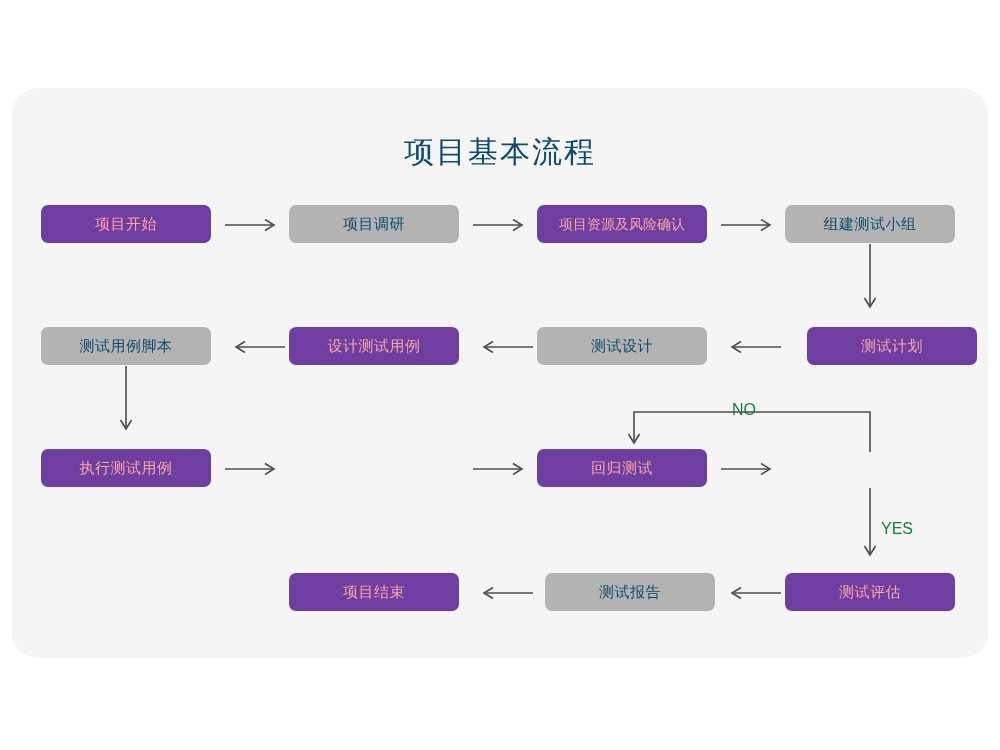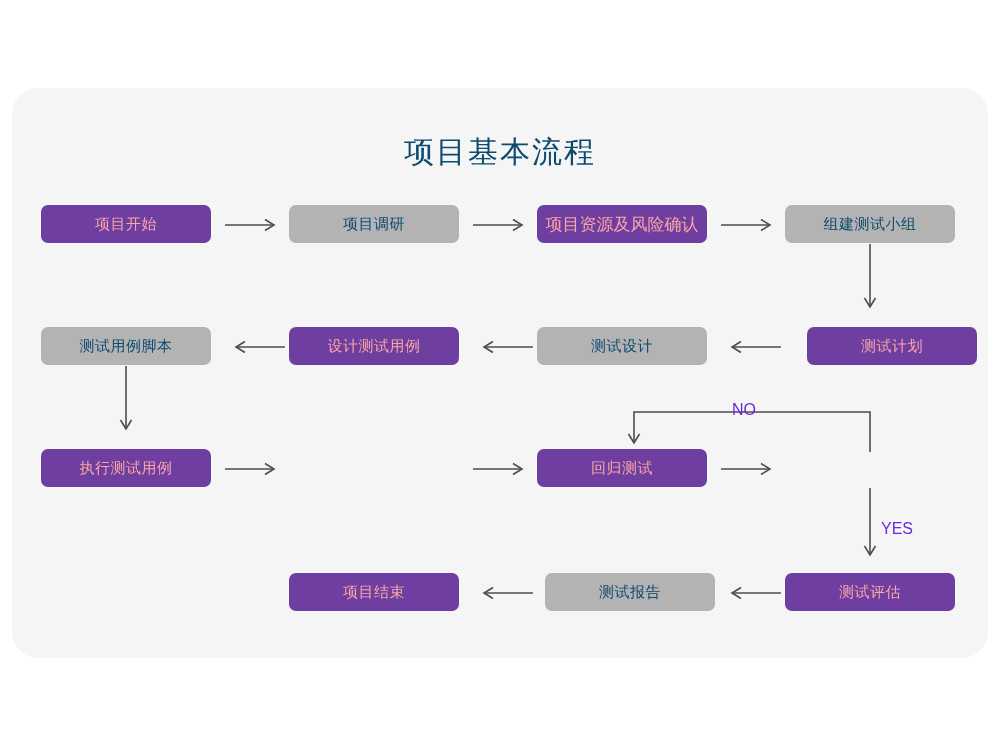"项目资源及风险确认" .node.small-text { font-size: 17px -> 14px }
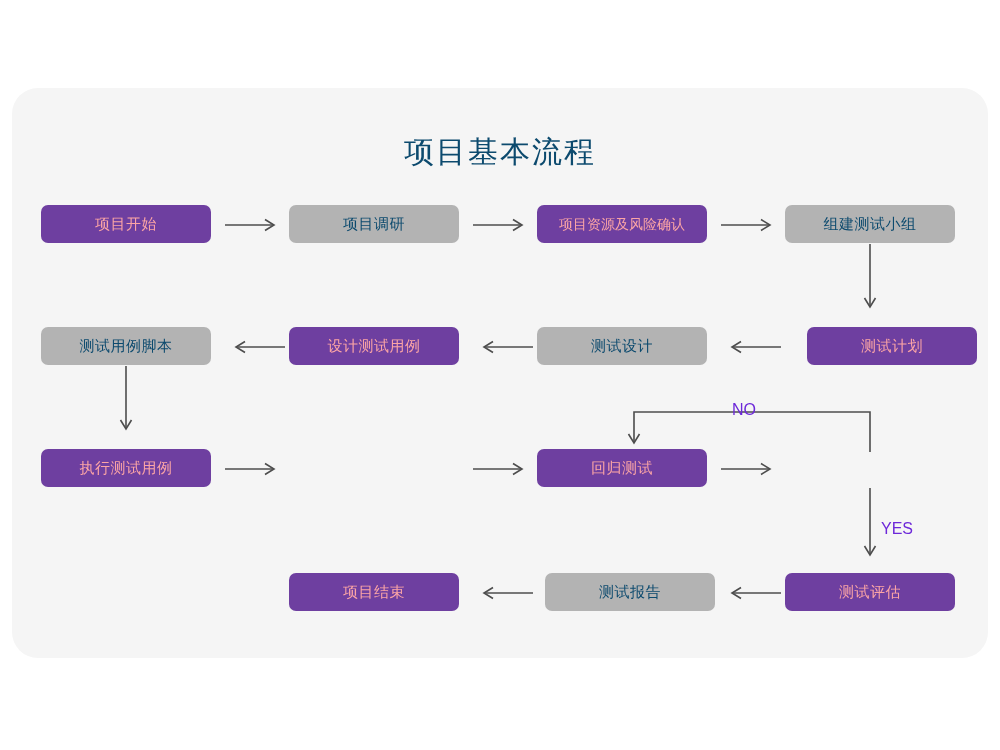"NO" .edge-label { color: #6d28d9 -> #15803d }
